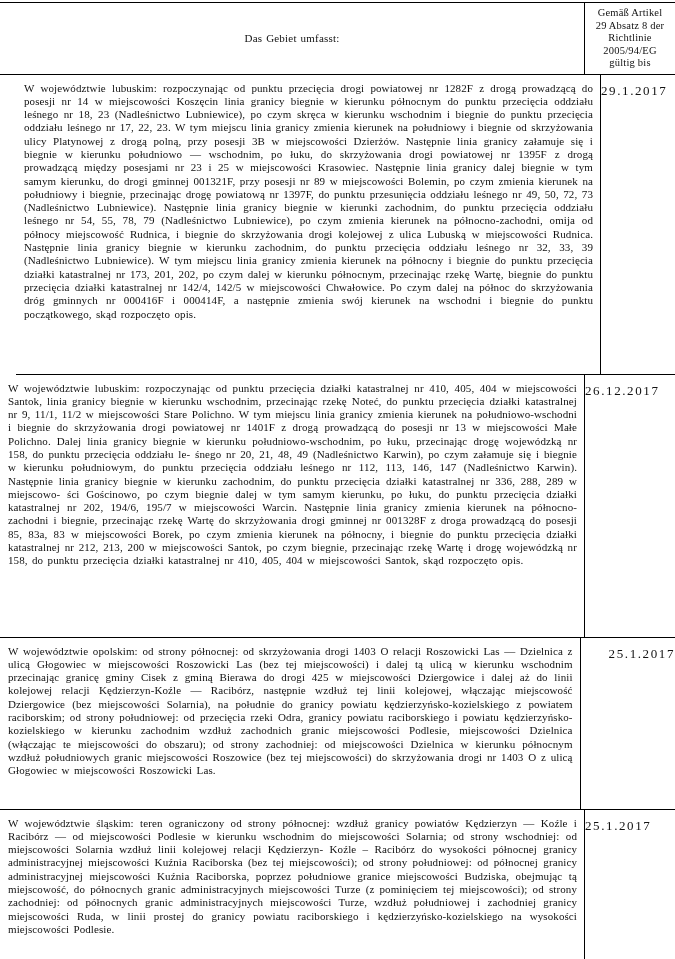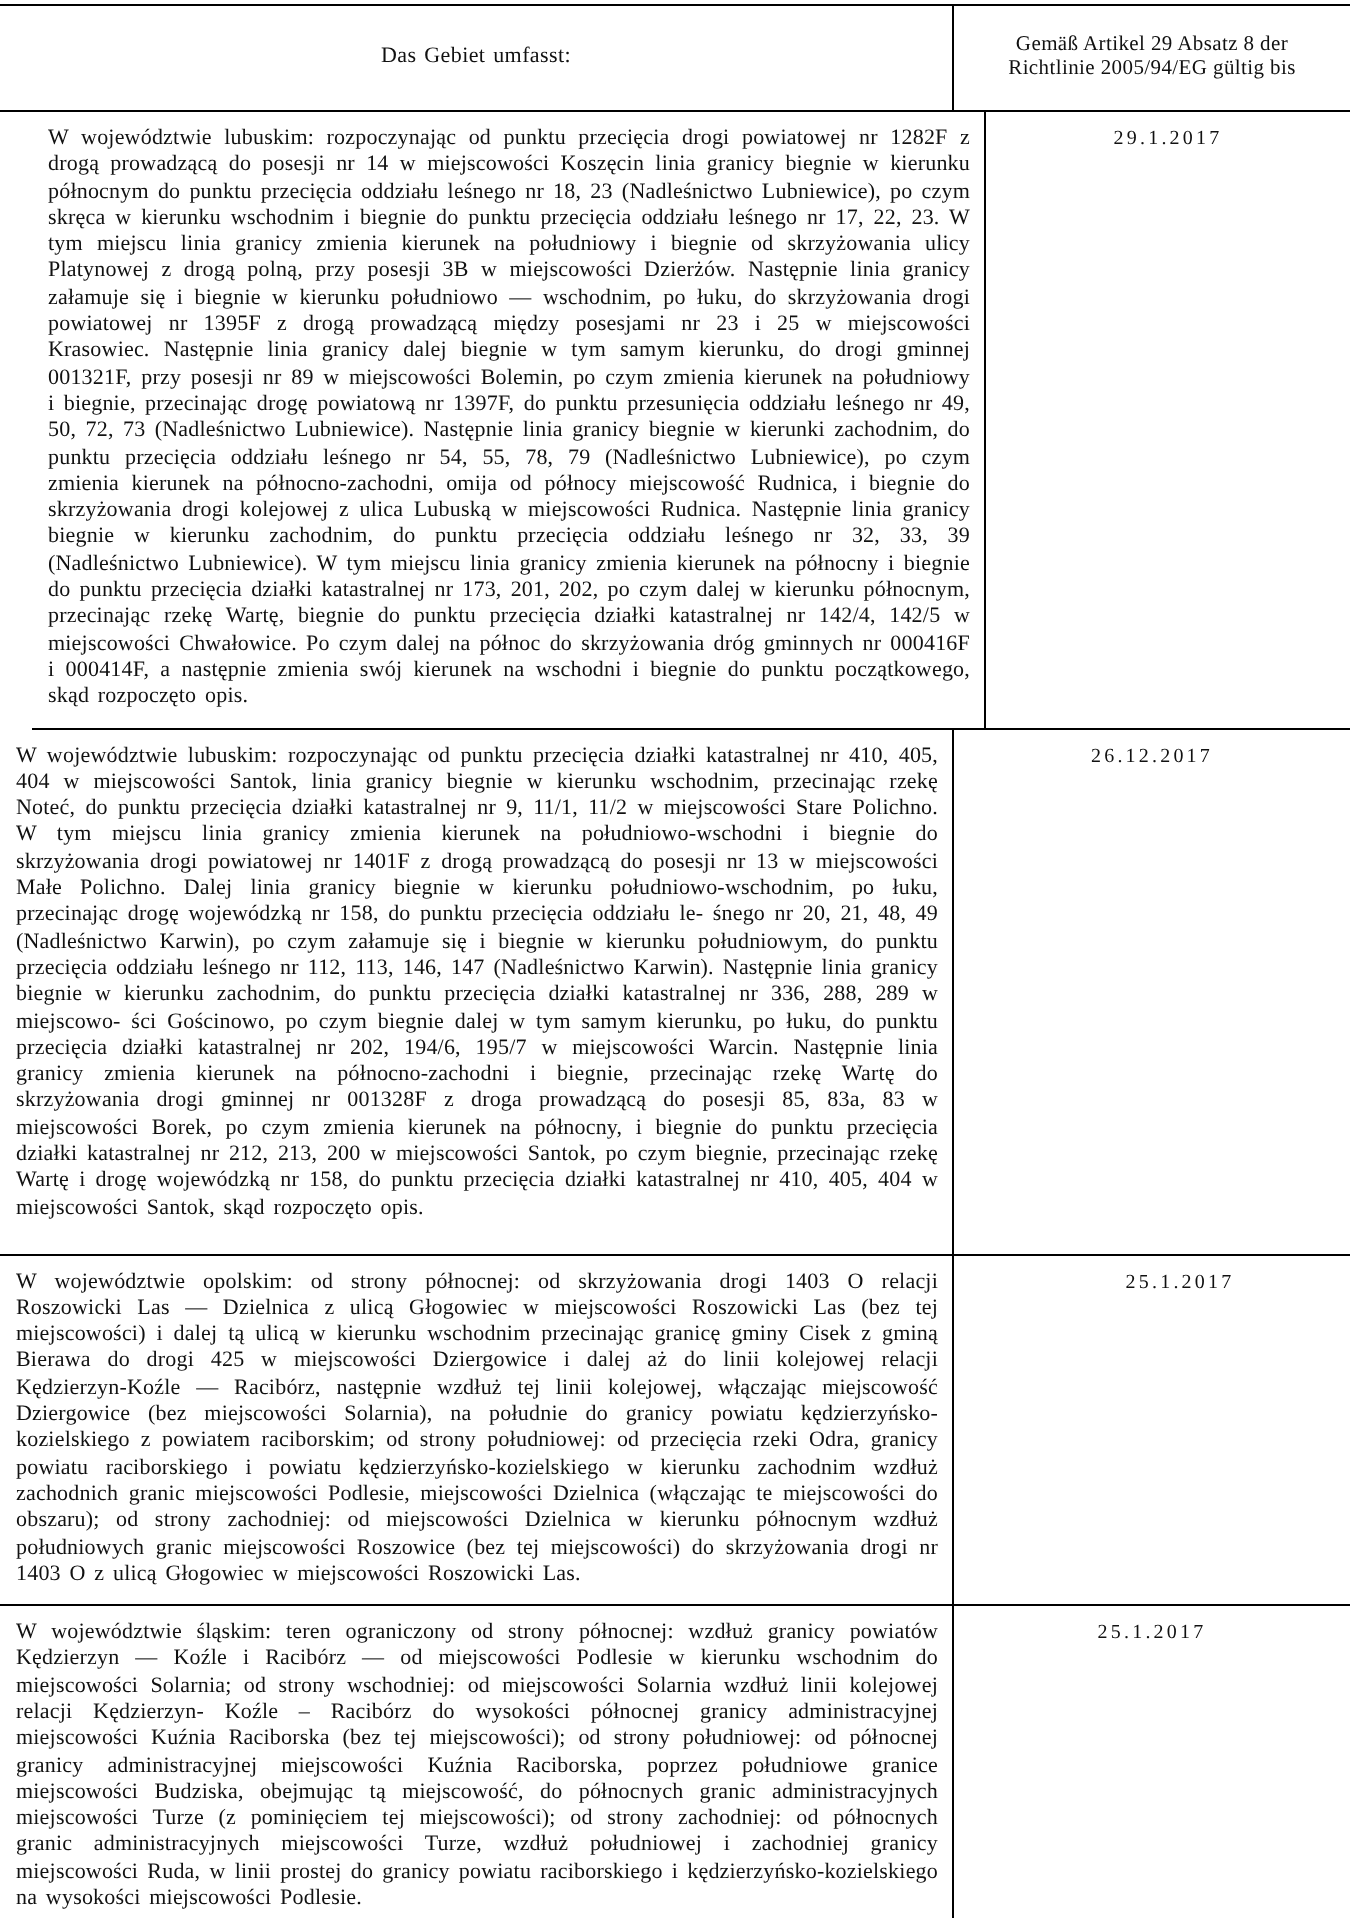"Das Gebiet umfasst:" .desc-cell { width: 477px -> 585px }
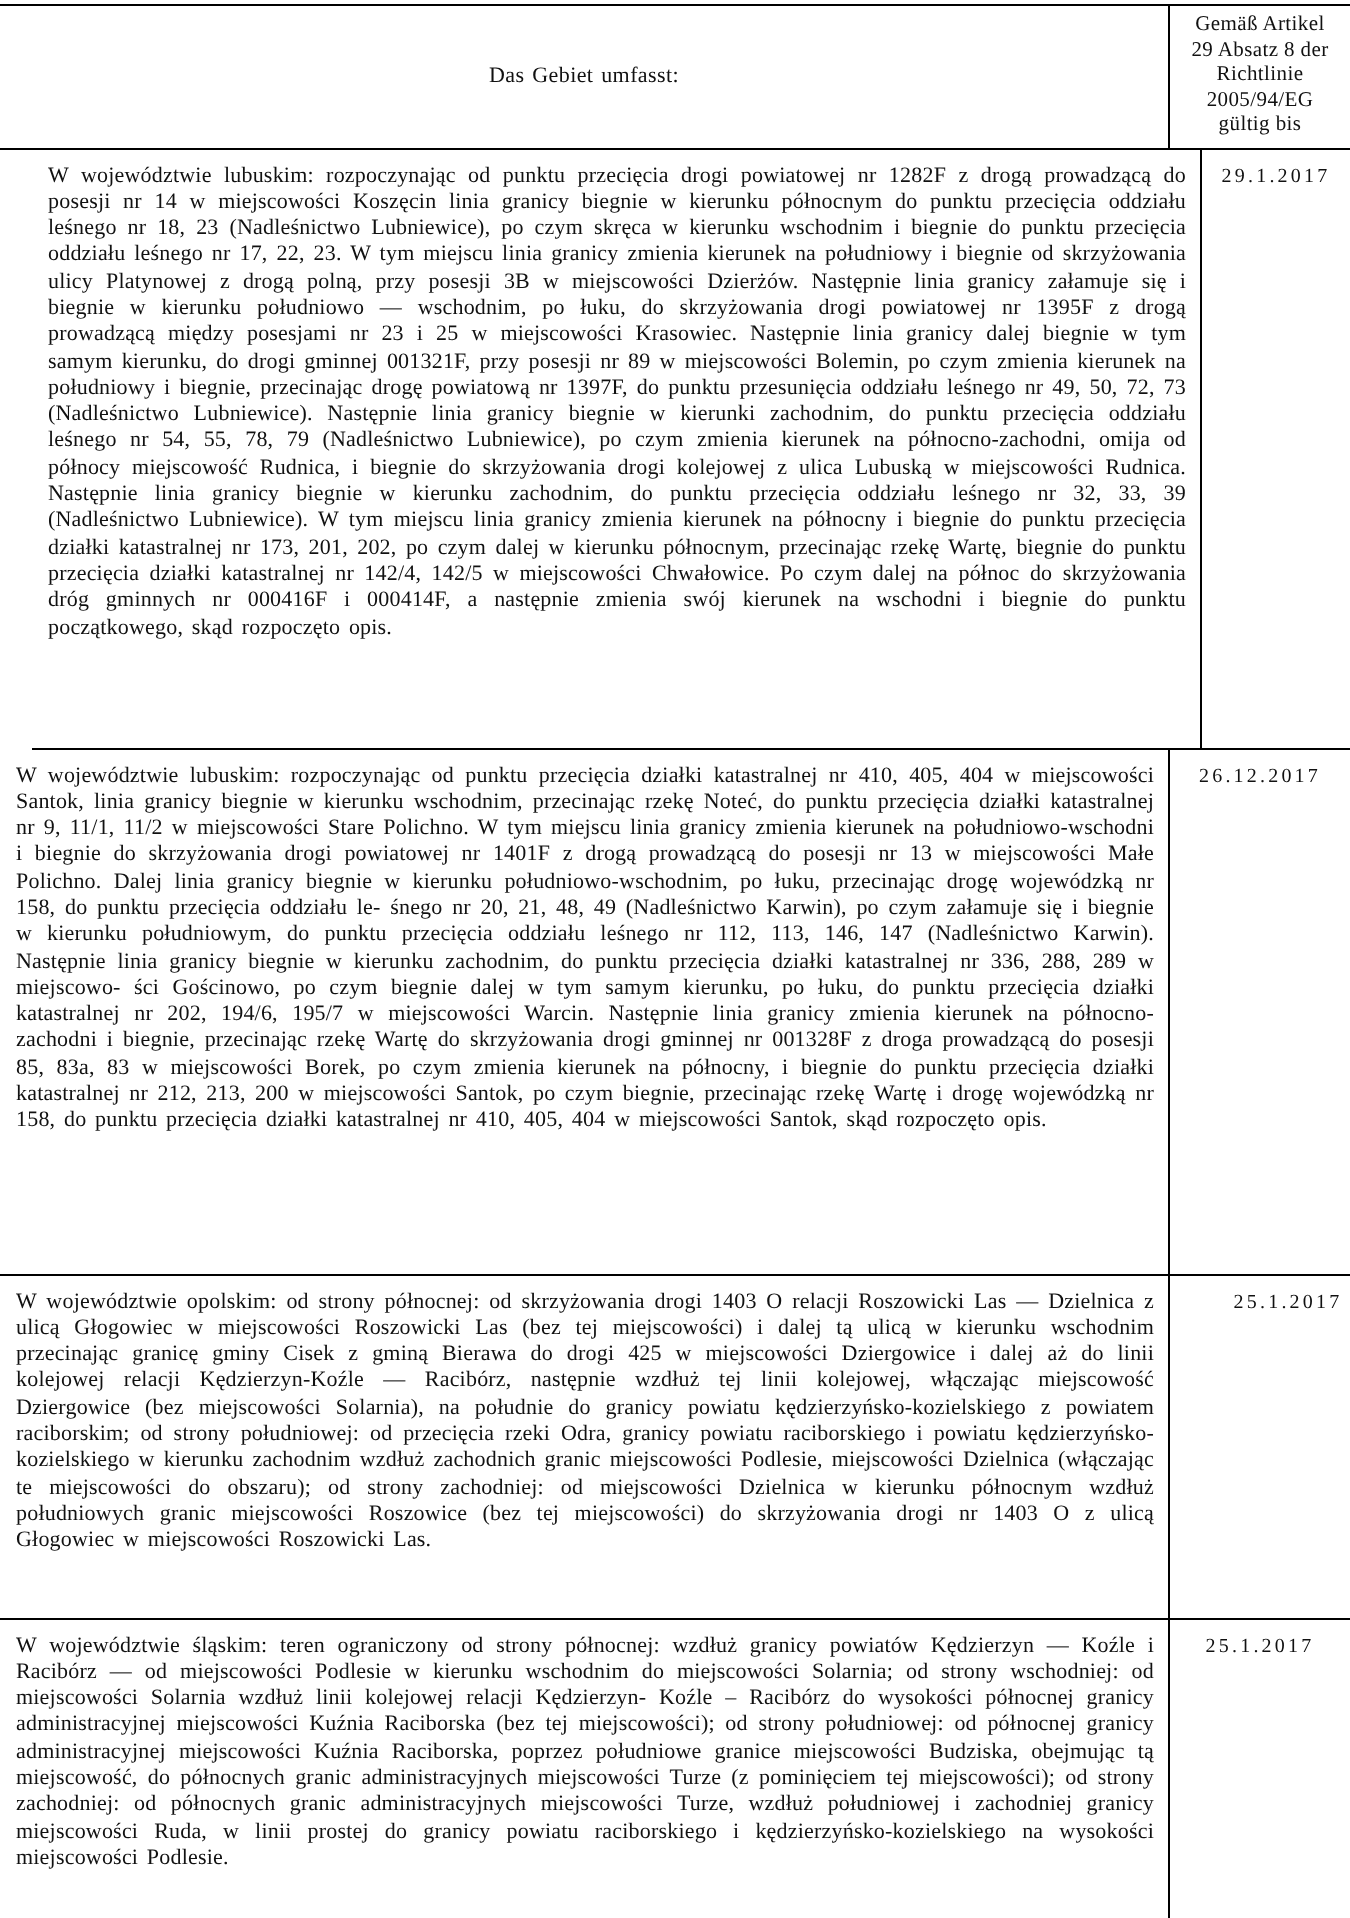"29.1.2017" .date-cell { font-size: 10px -> 13px; text-align: center -> none }
